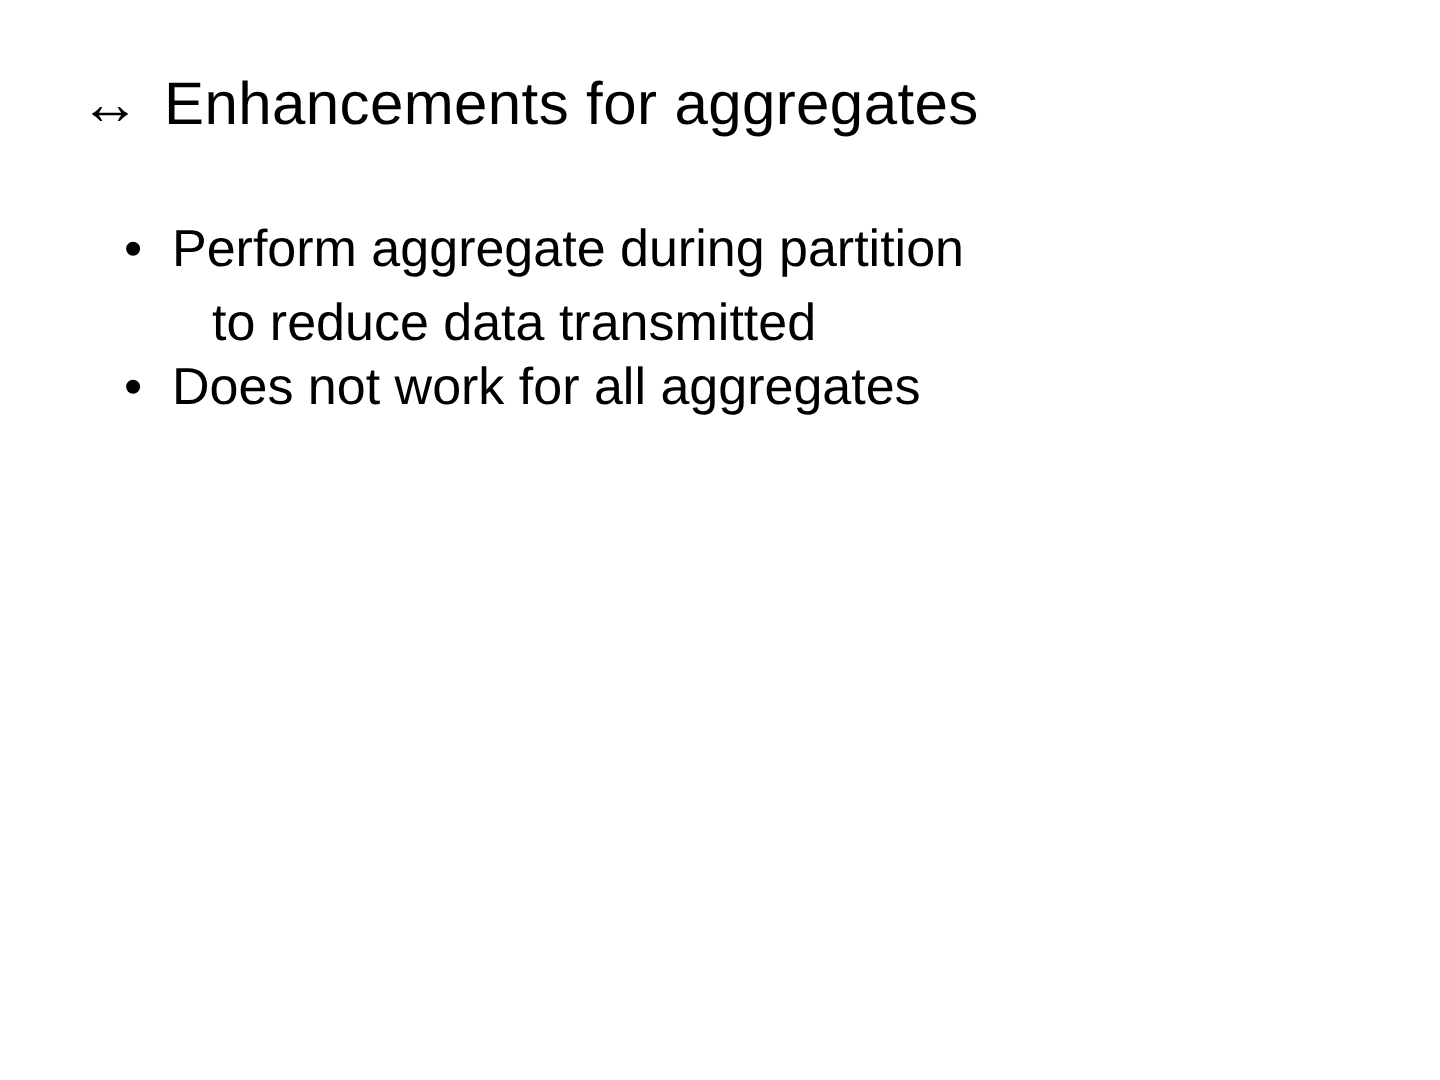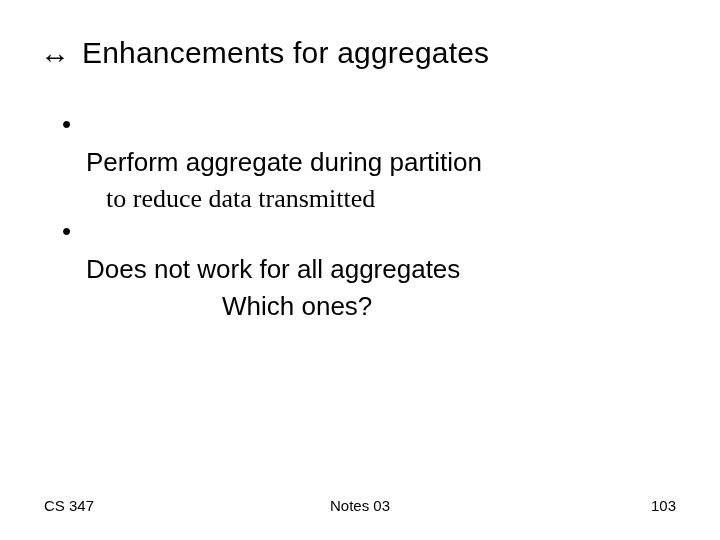"Perform aggregate during partition" .bt { margin-top: 38px -> none }
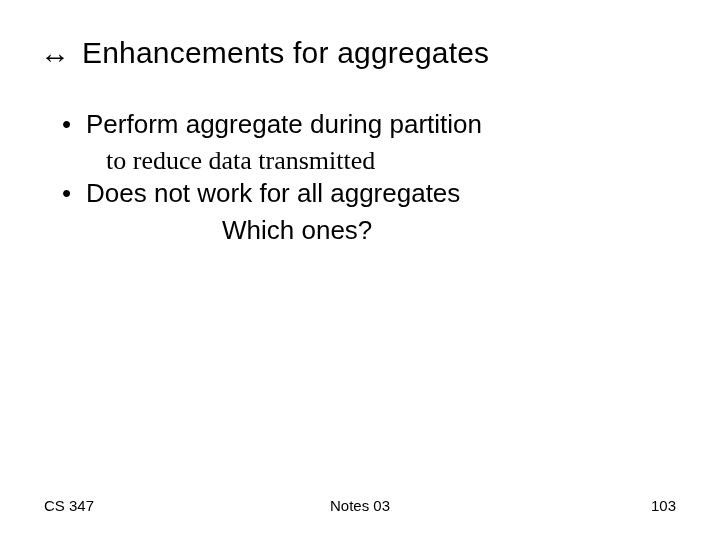"to reduce data transmitted" .indent { font-family: Liberation Serif, serif -> none }
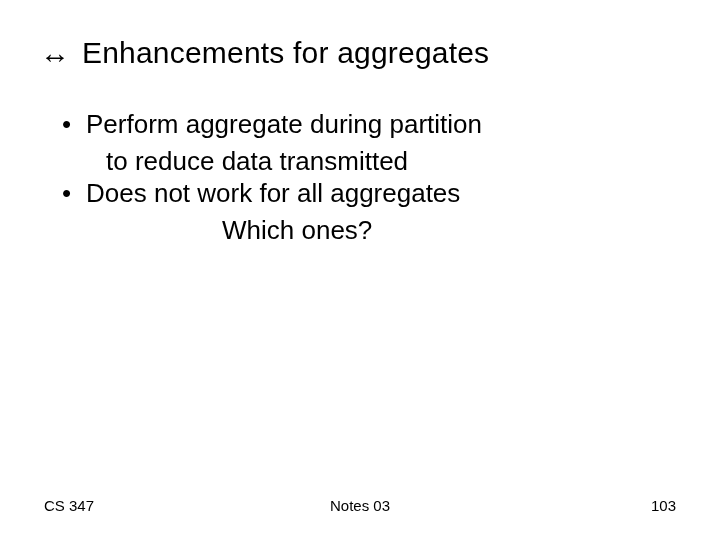"Which ones?" div.q { html: <div>Which ones?</div> -> none }
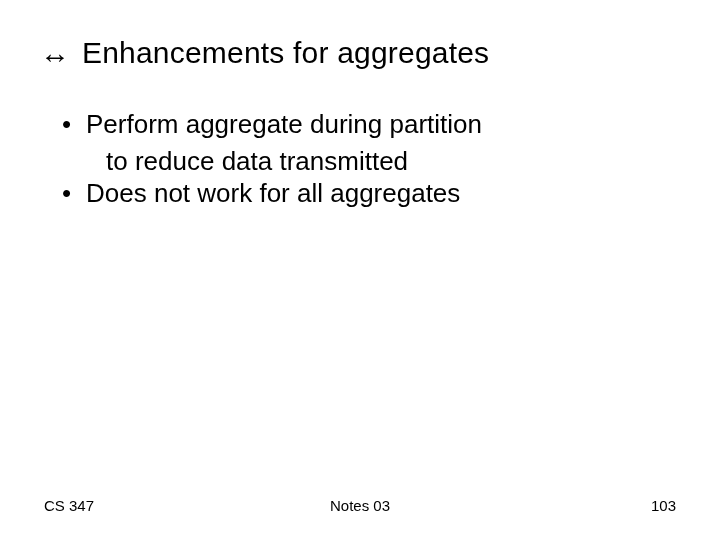"CS 347" div.footer { html: <div> <span>CS 347</span> <span>Notes 03</span> <span>103</span> </div> -> none }
